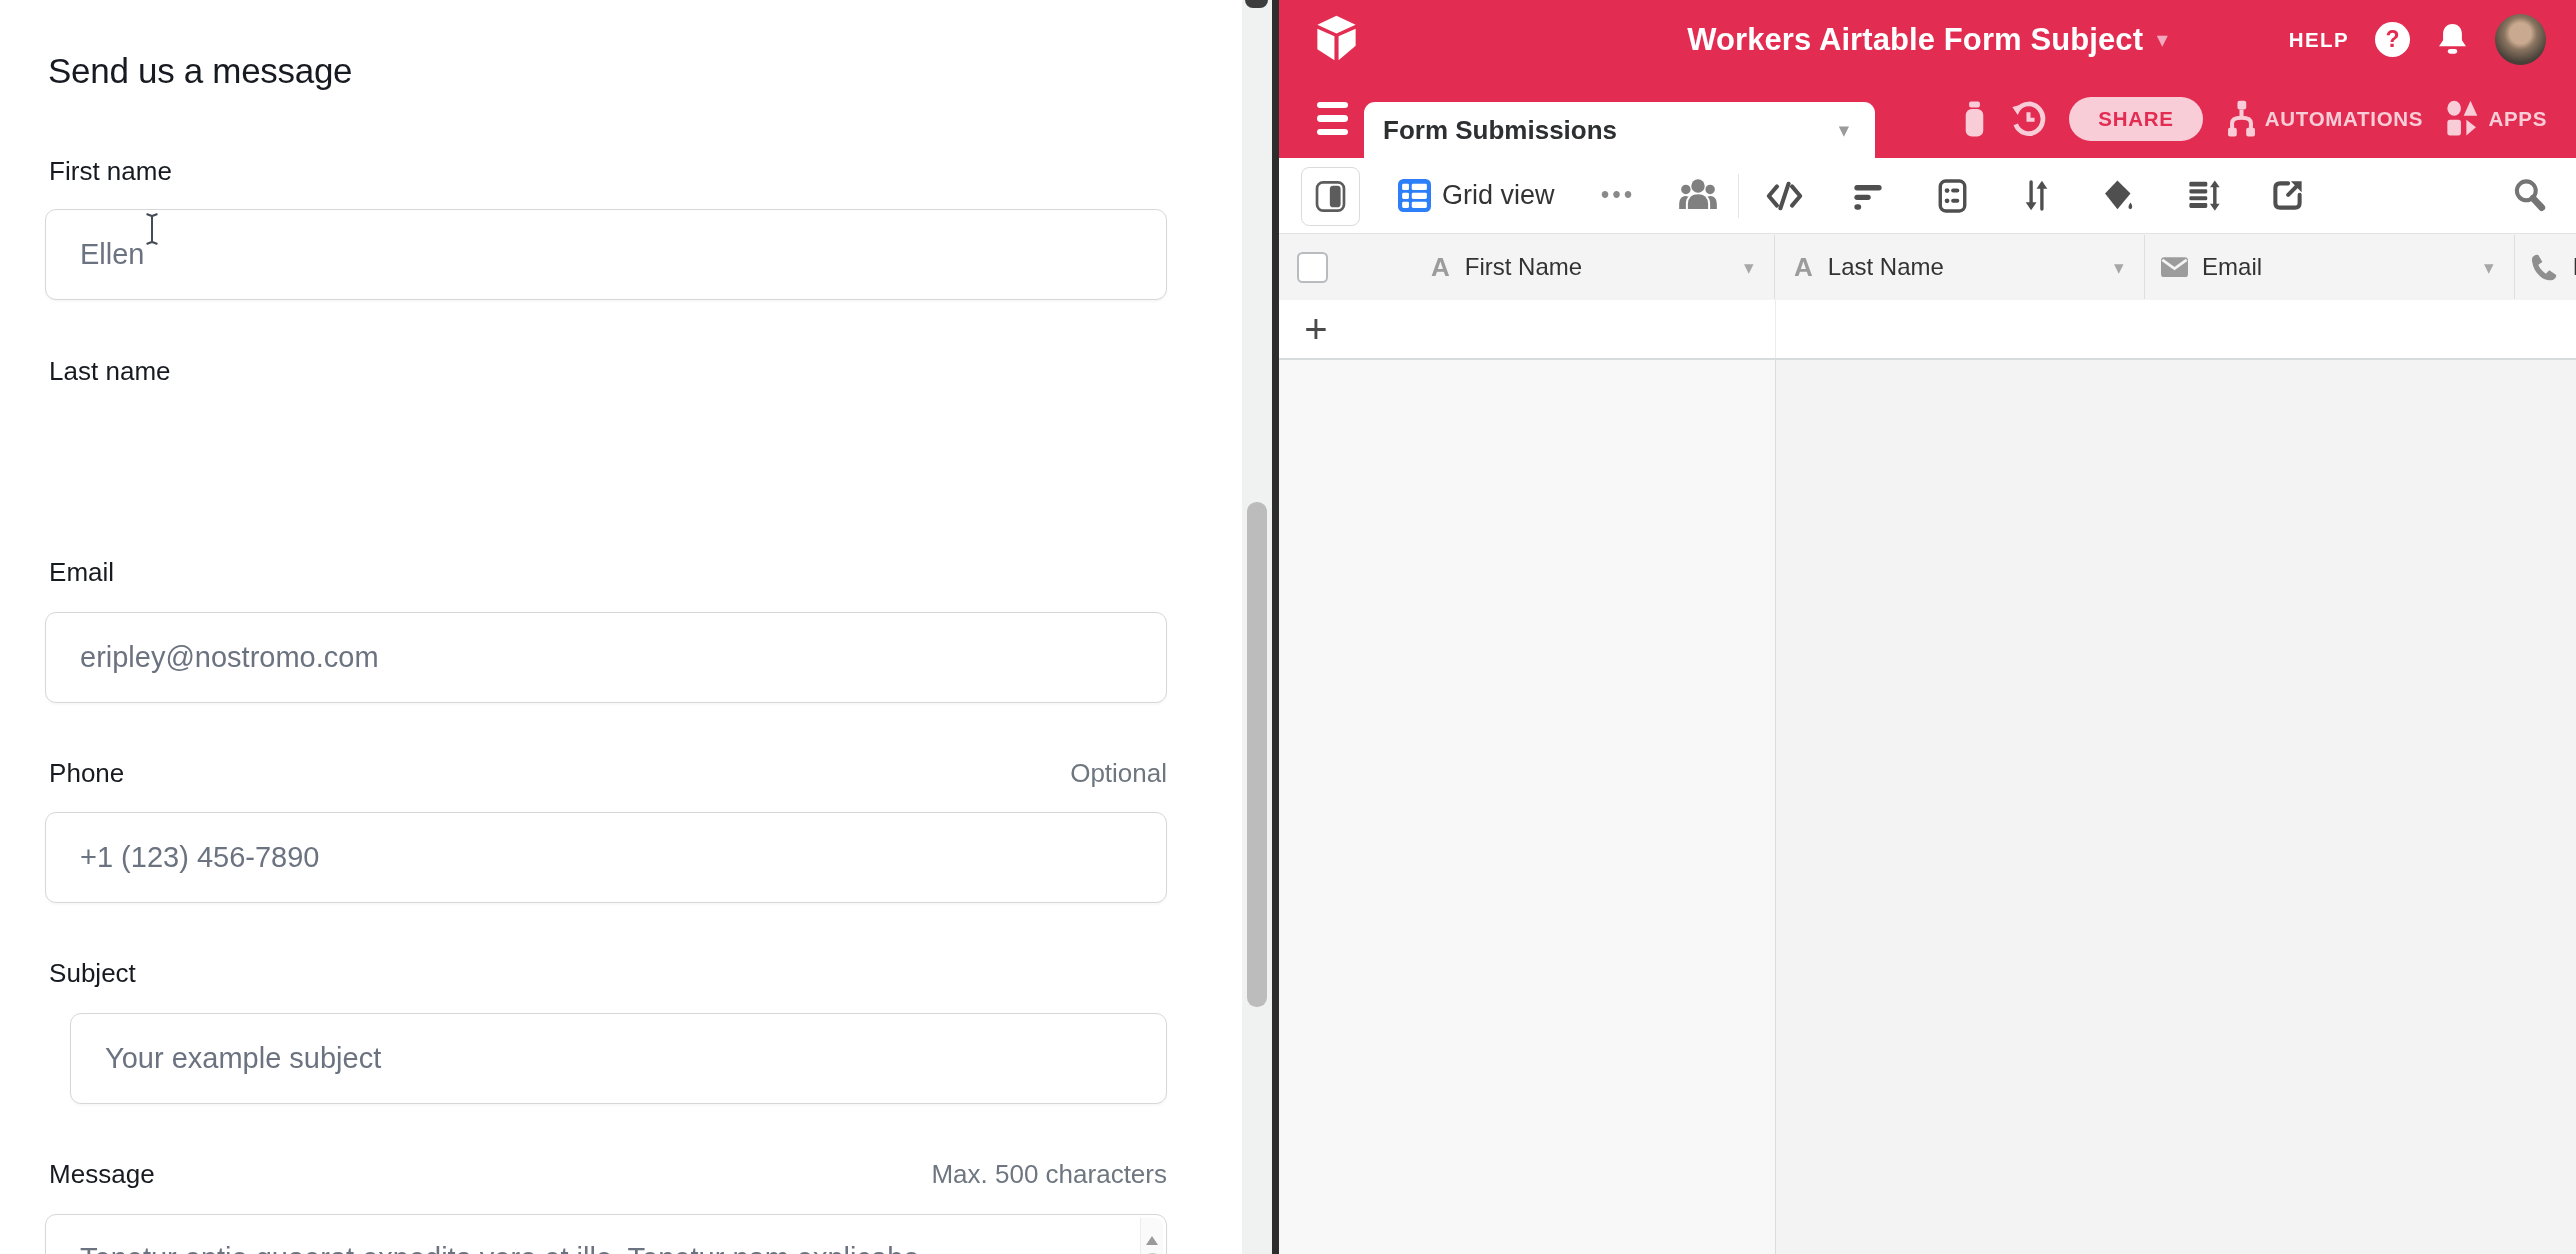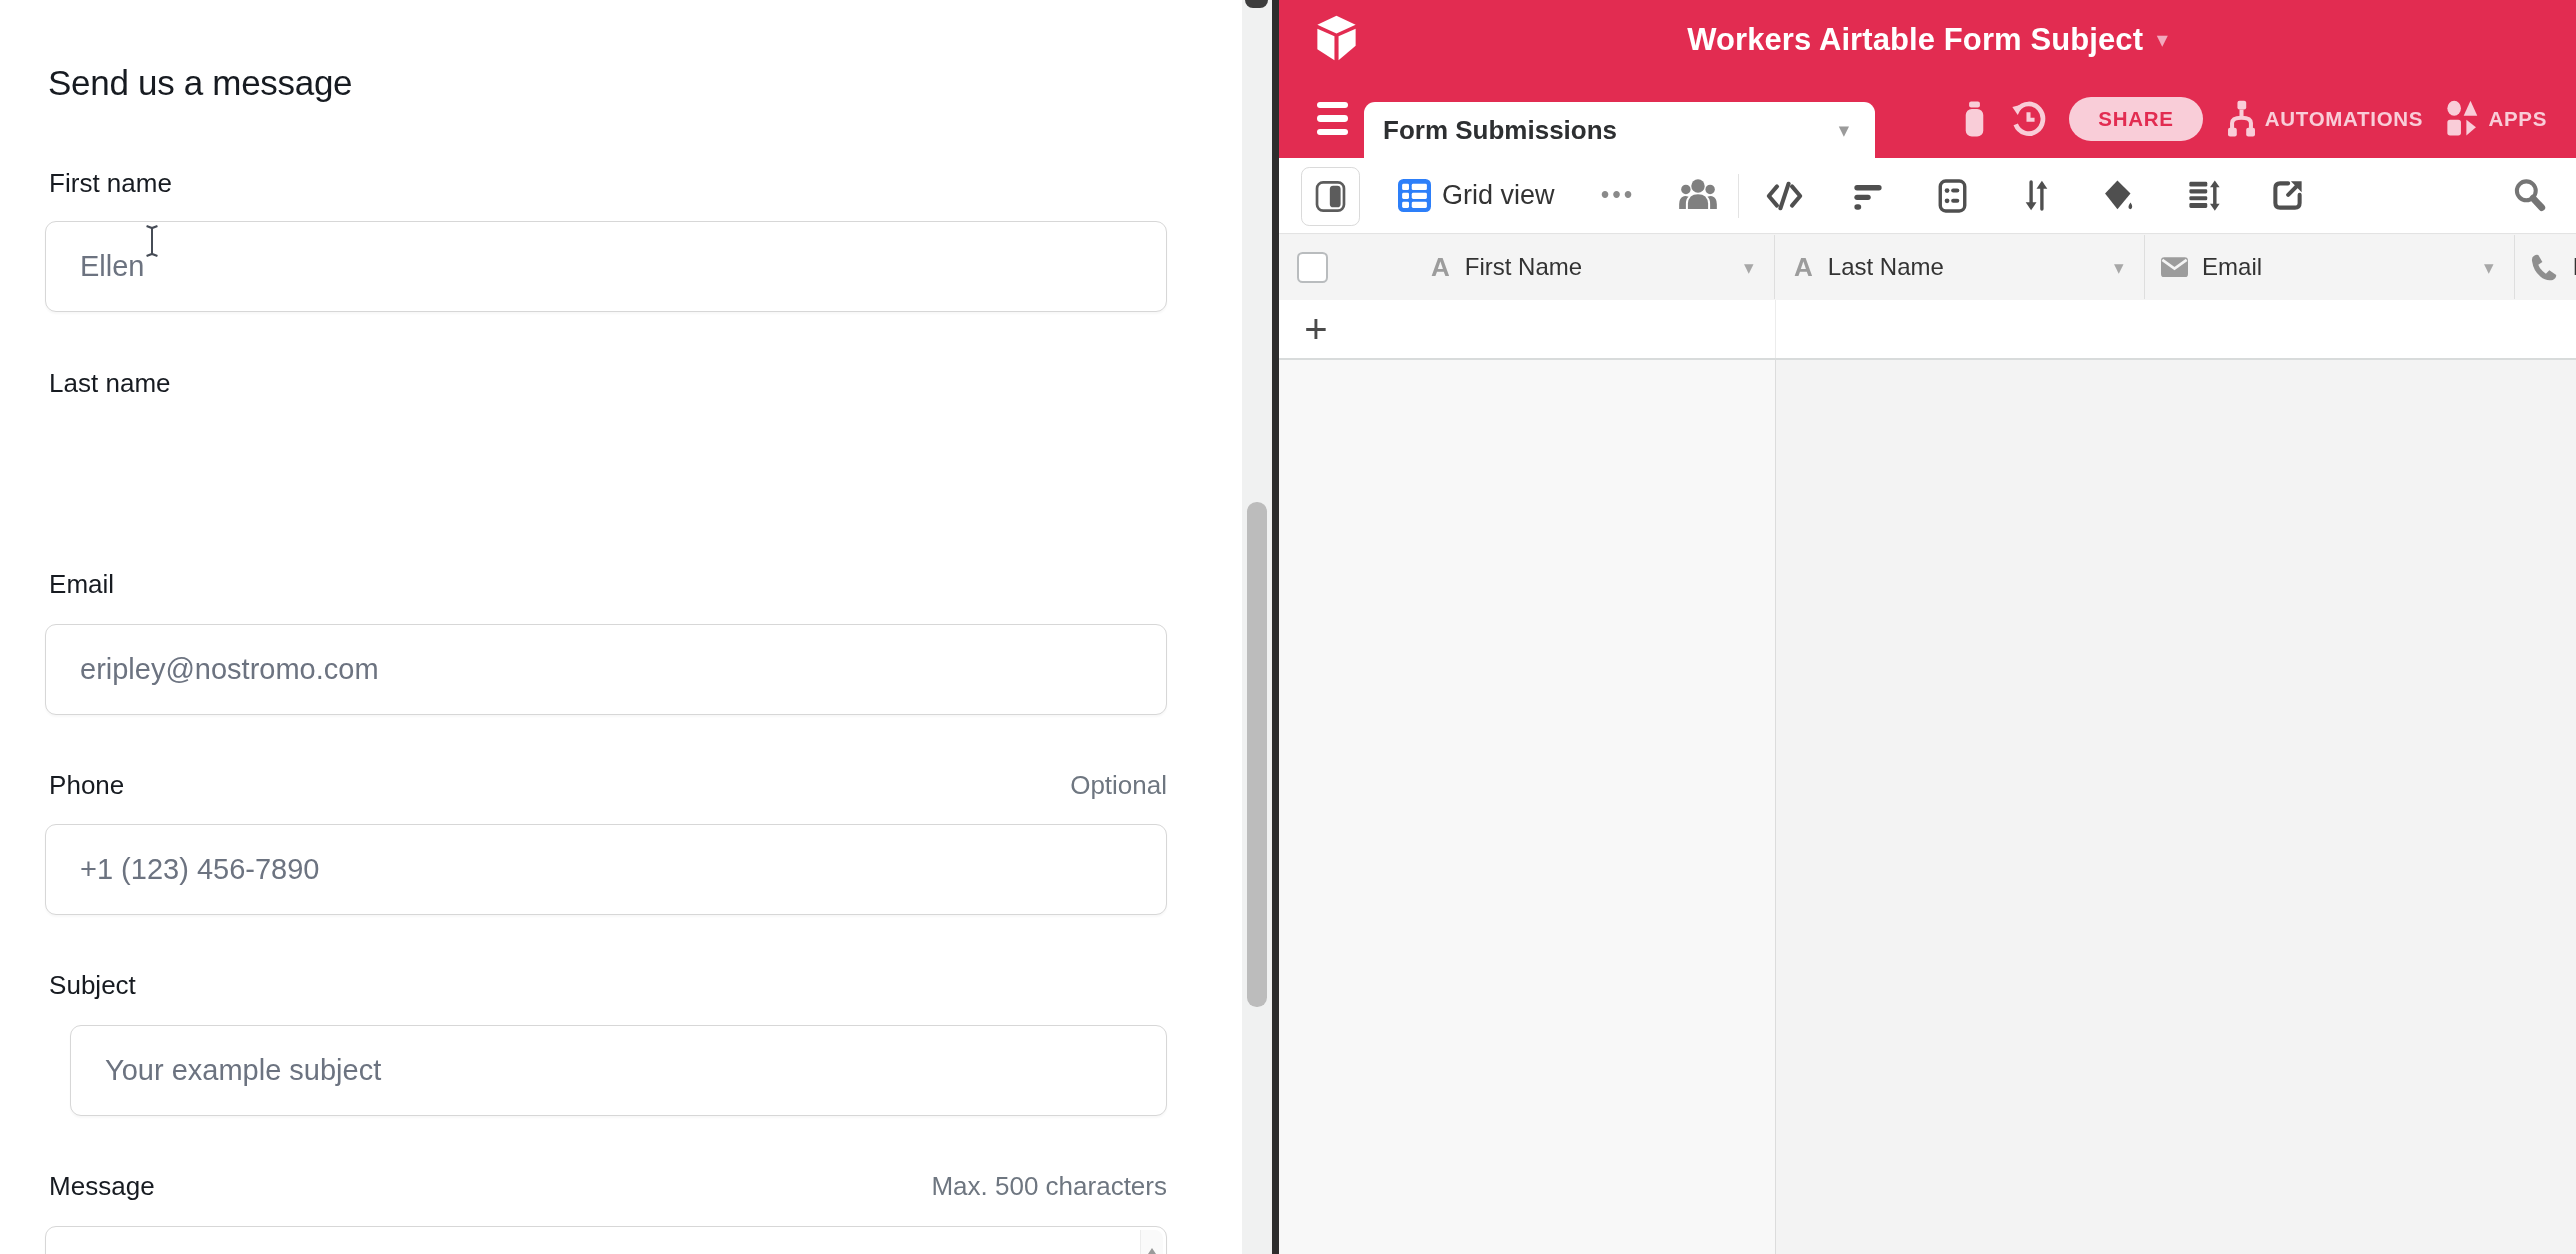"HELP" div.topbar-right { html: none -> <div> <span>HELP</span> <span>?</span> <span> <svg> <path></path> <rect></rect> </svg> </span> <span></span> </div> }
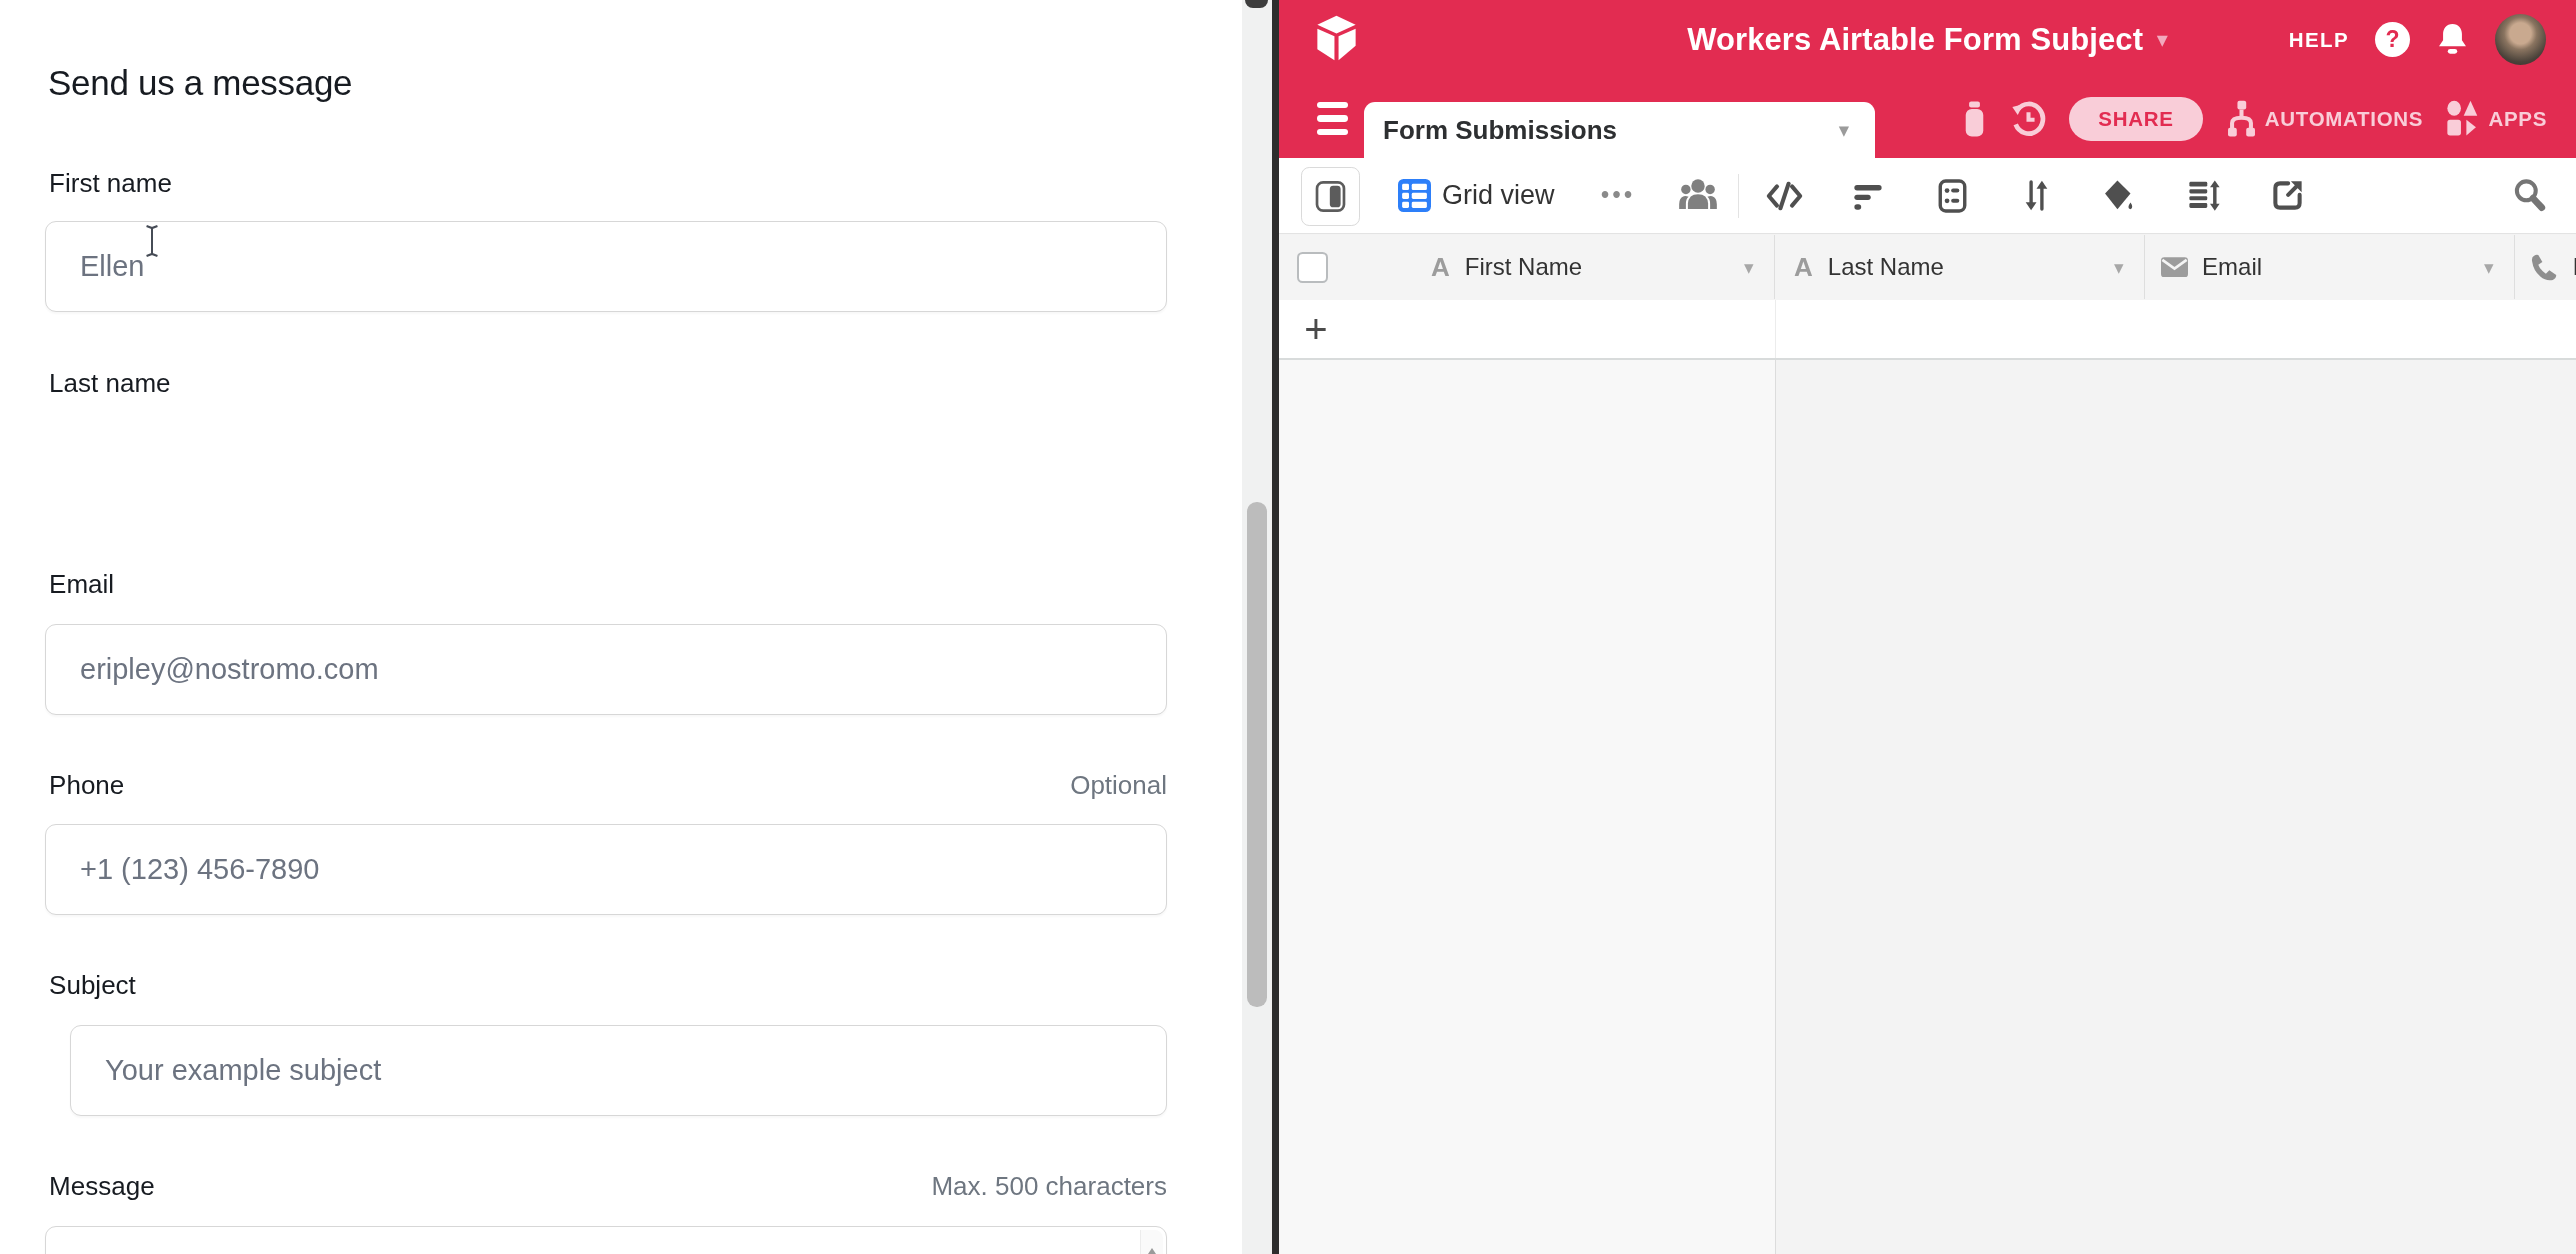"Send us a message" .left-pane { top: 12px -> 0 }
